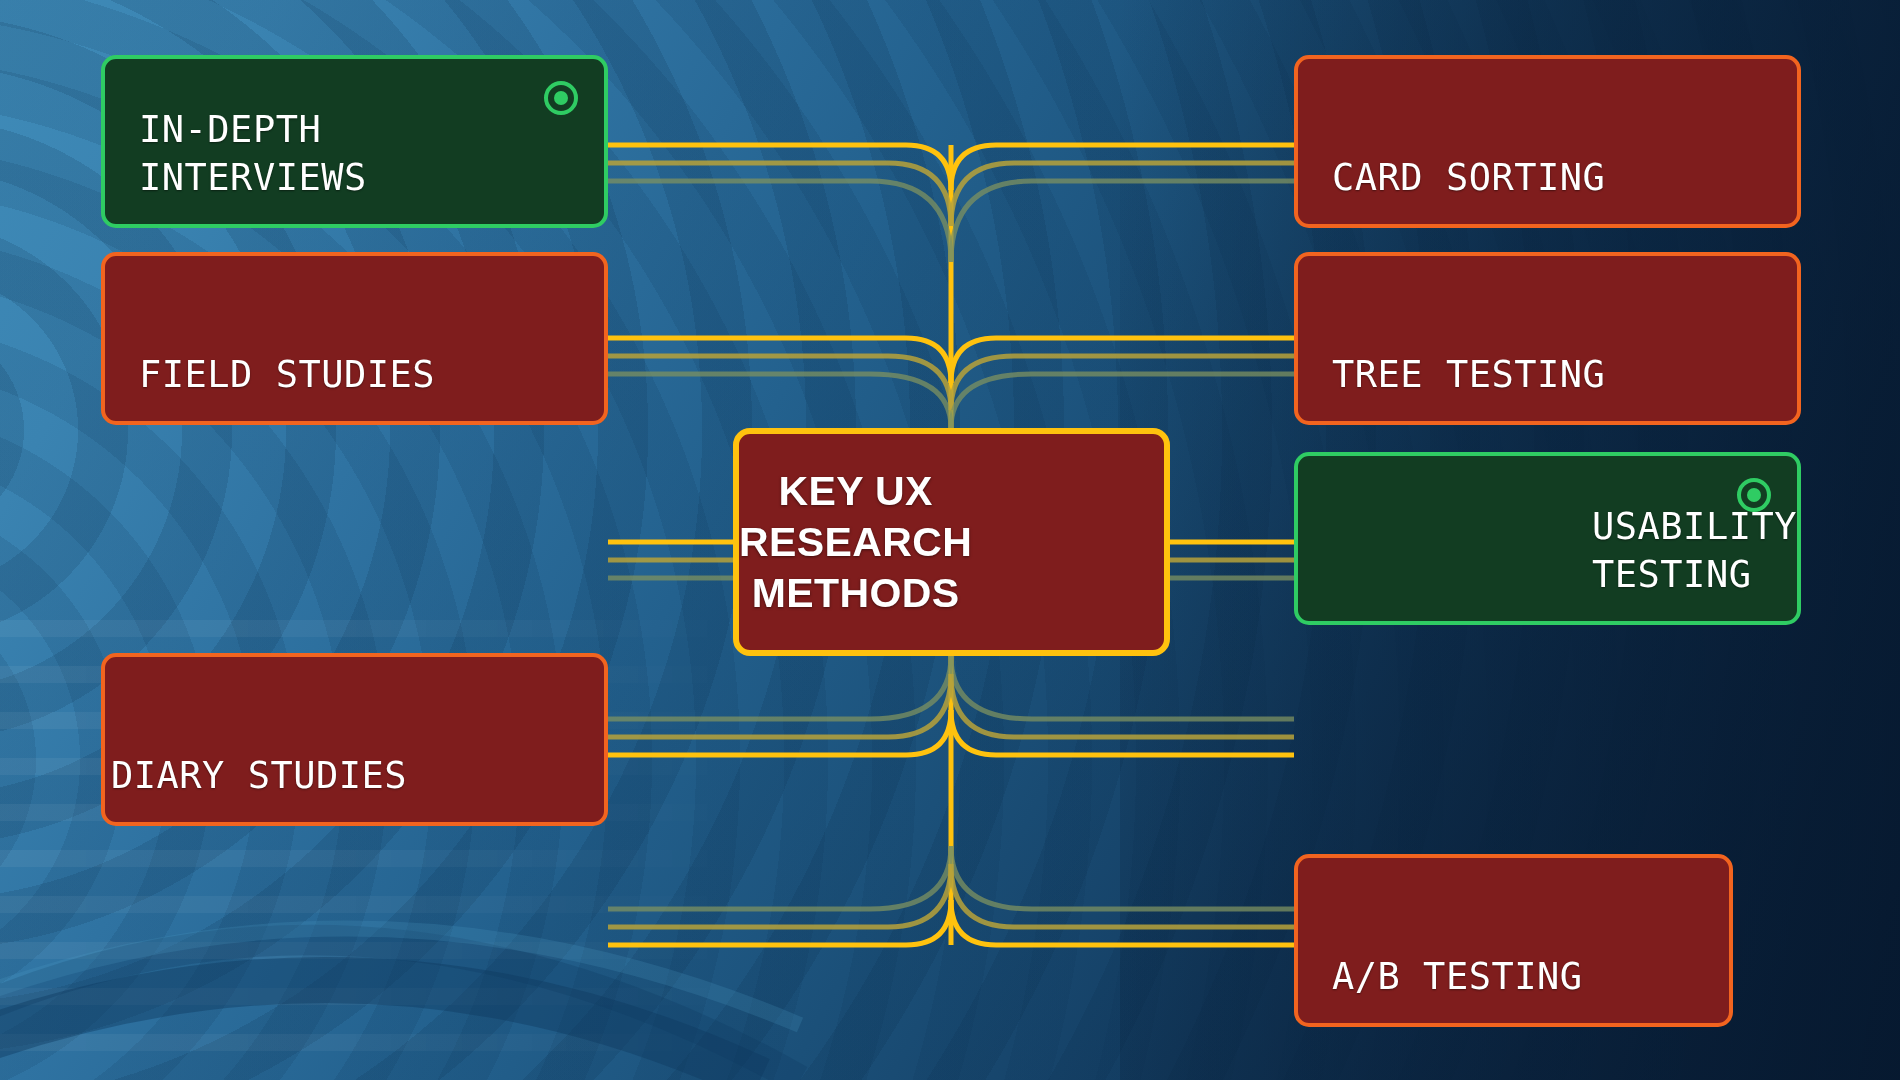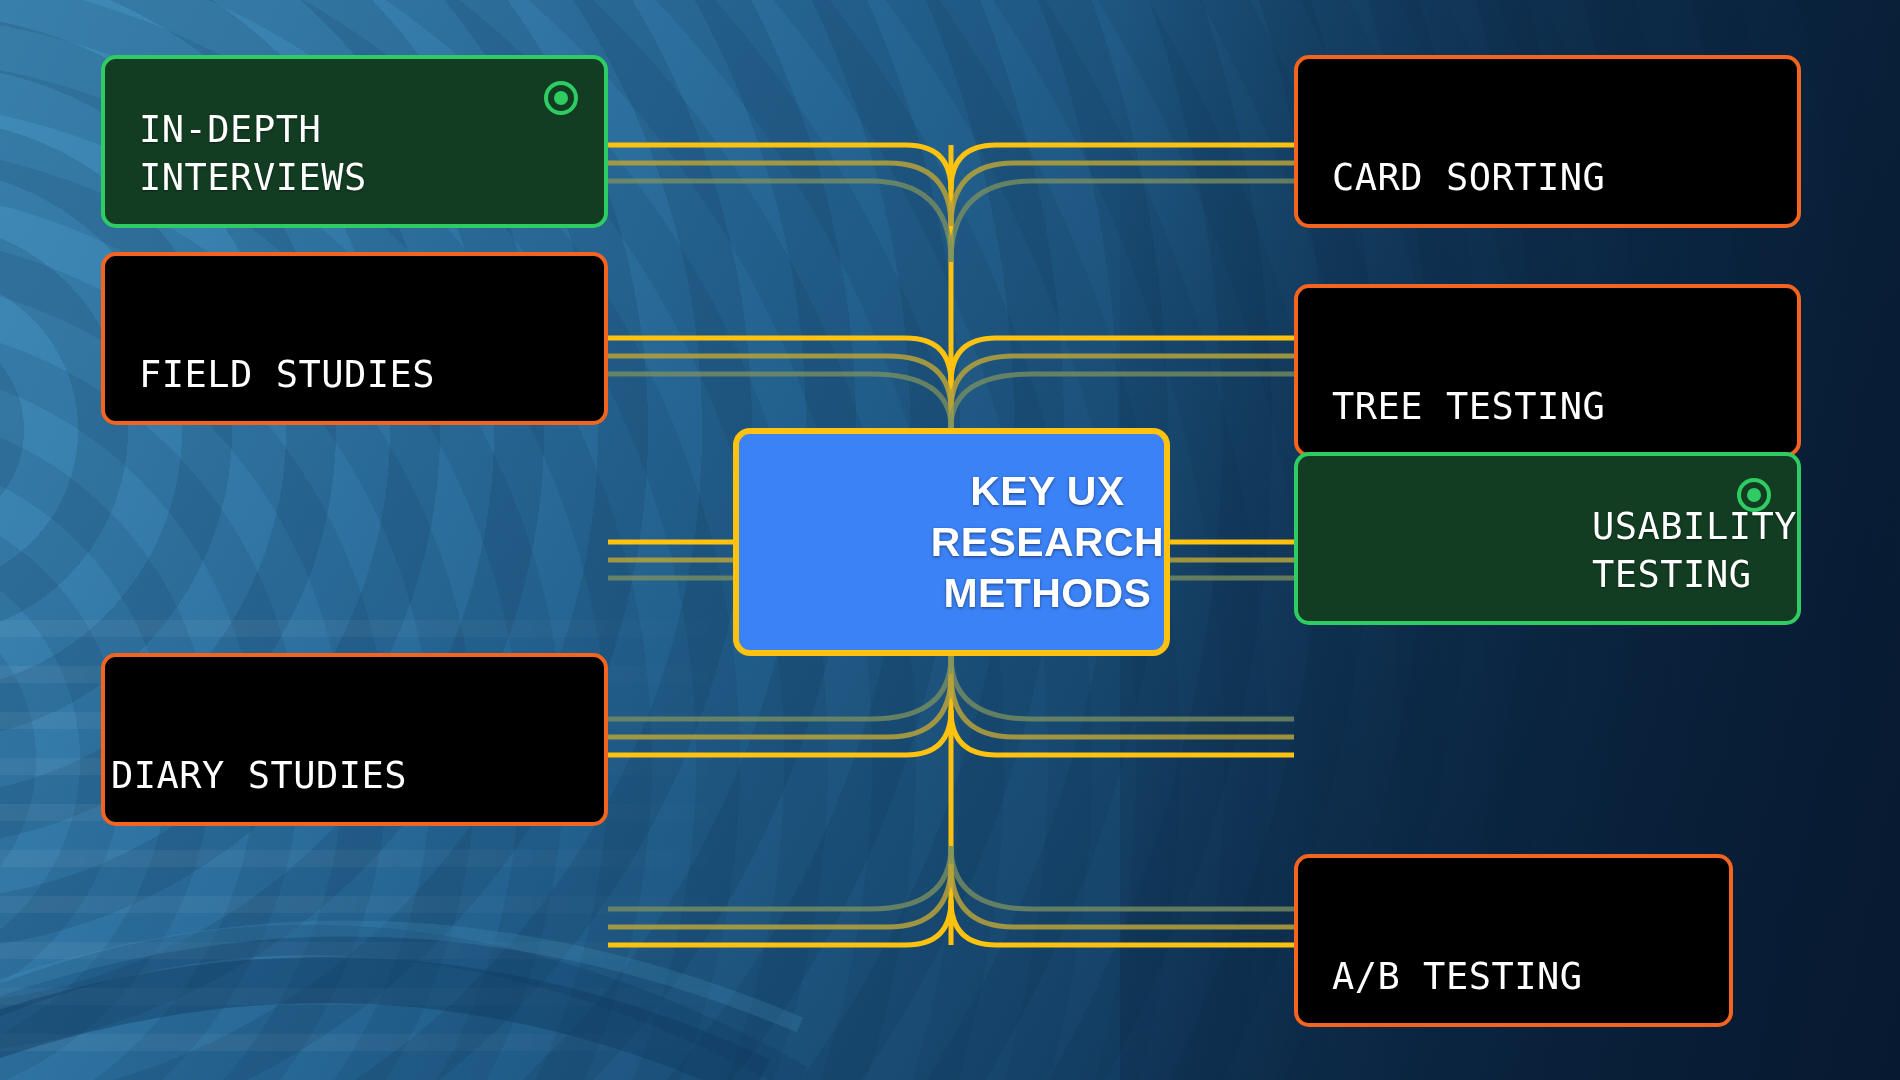"CARD SORTING" .card { background: #000000 -> #7f1d1d }
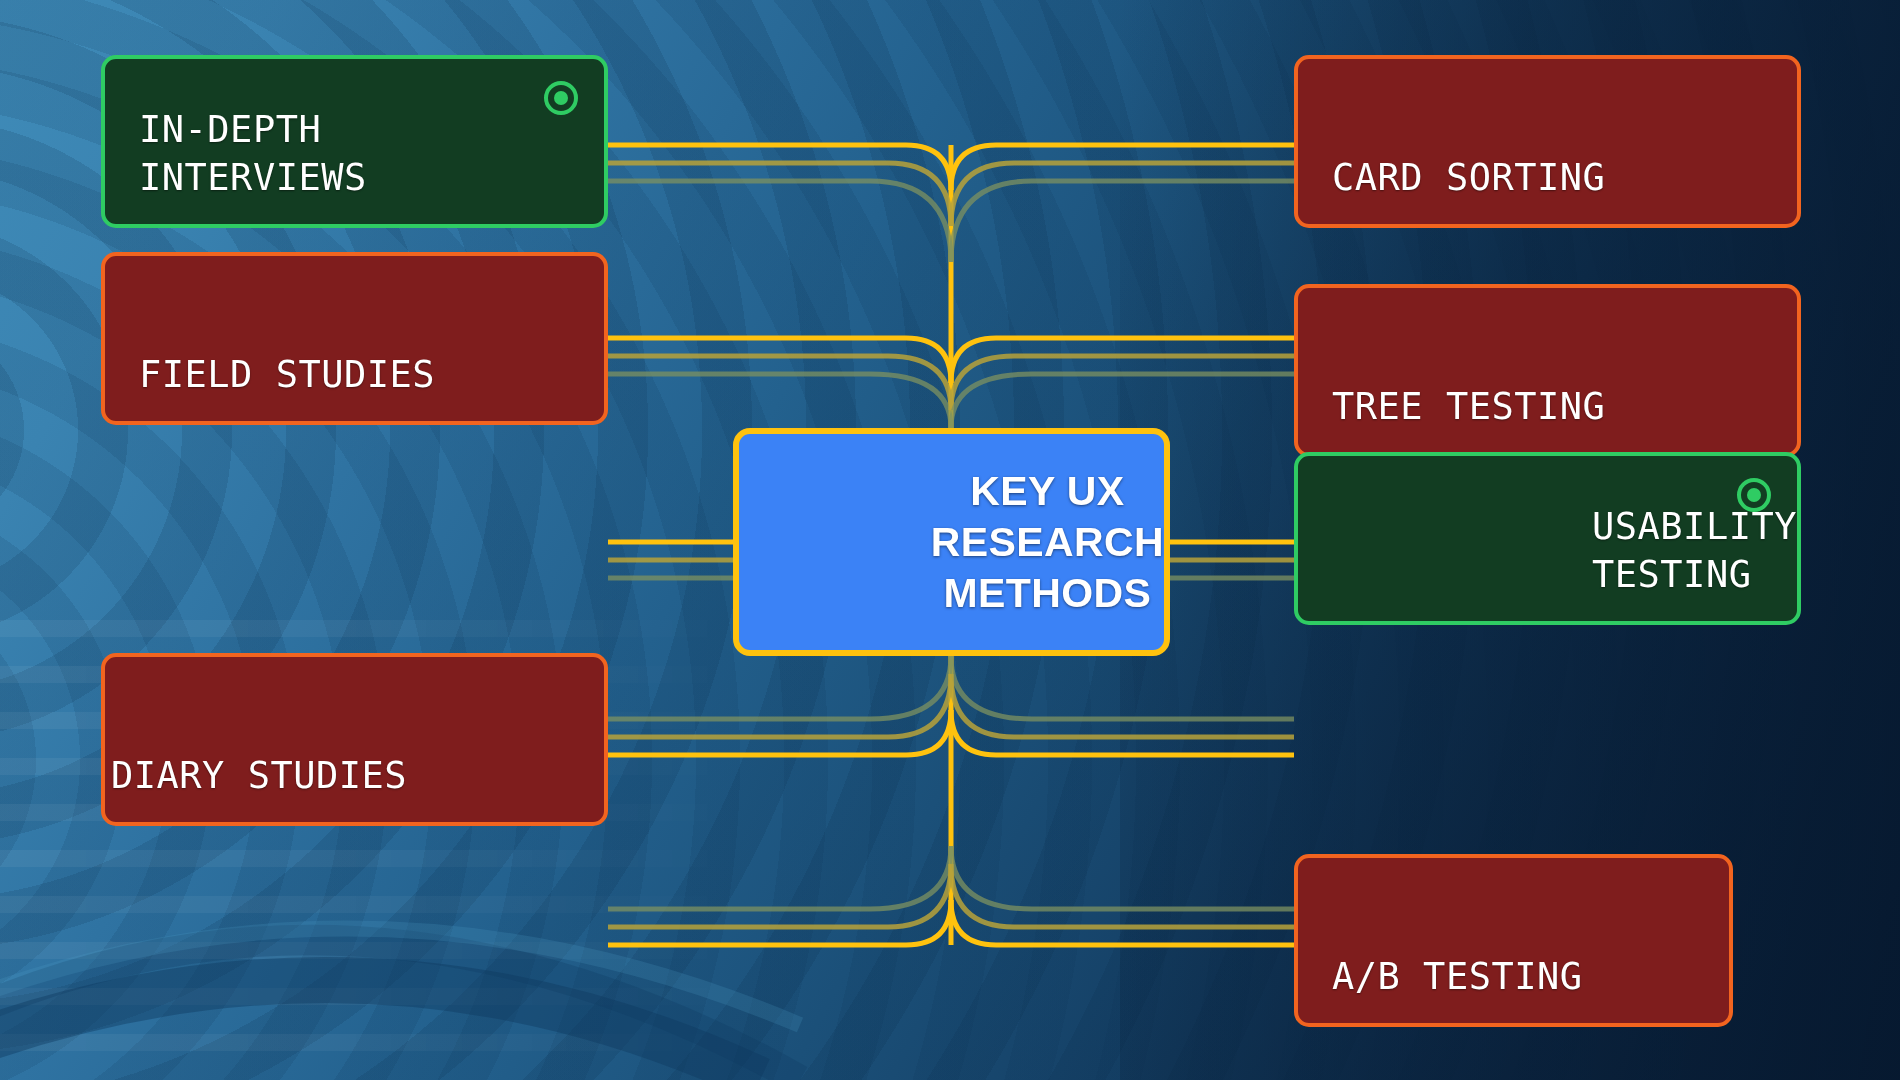"TREE TESTING" div.card { margin-top: 32px -> none }
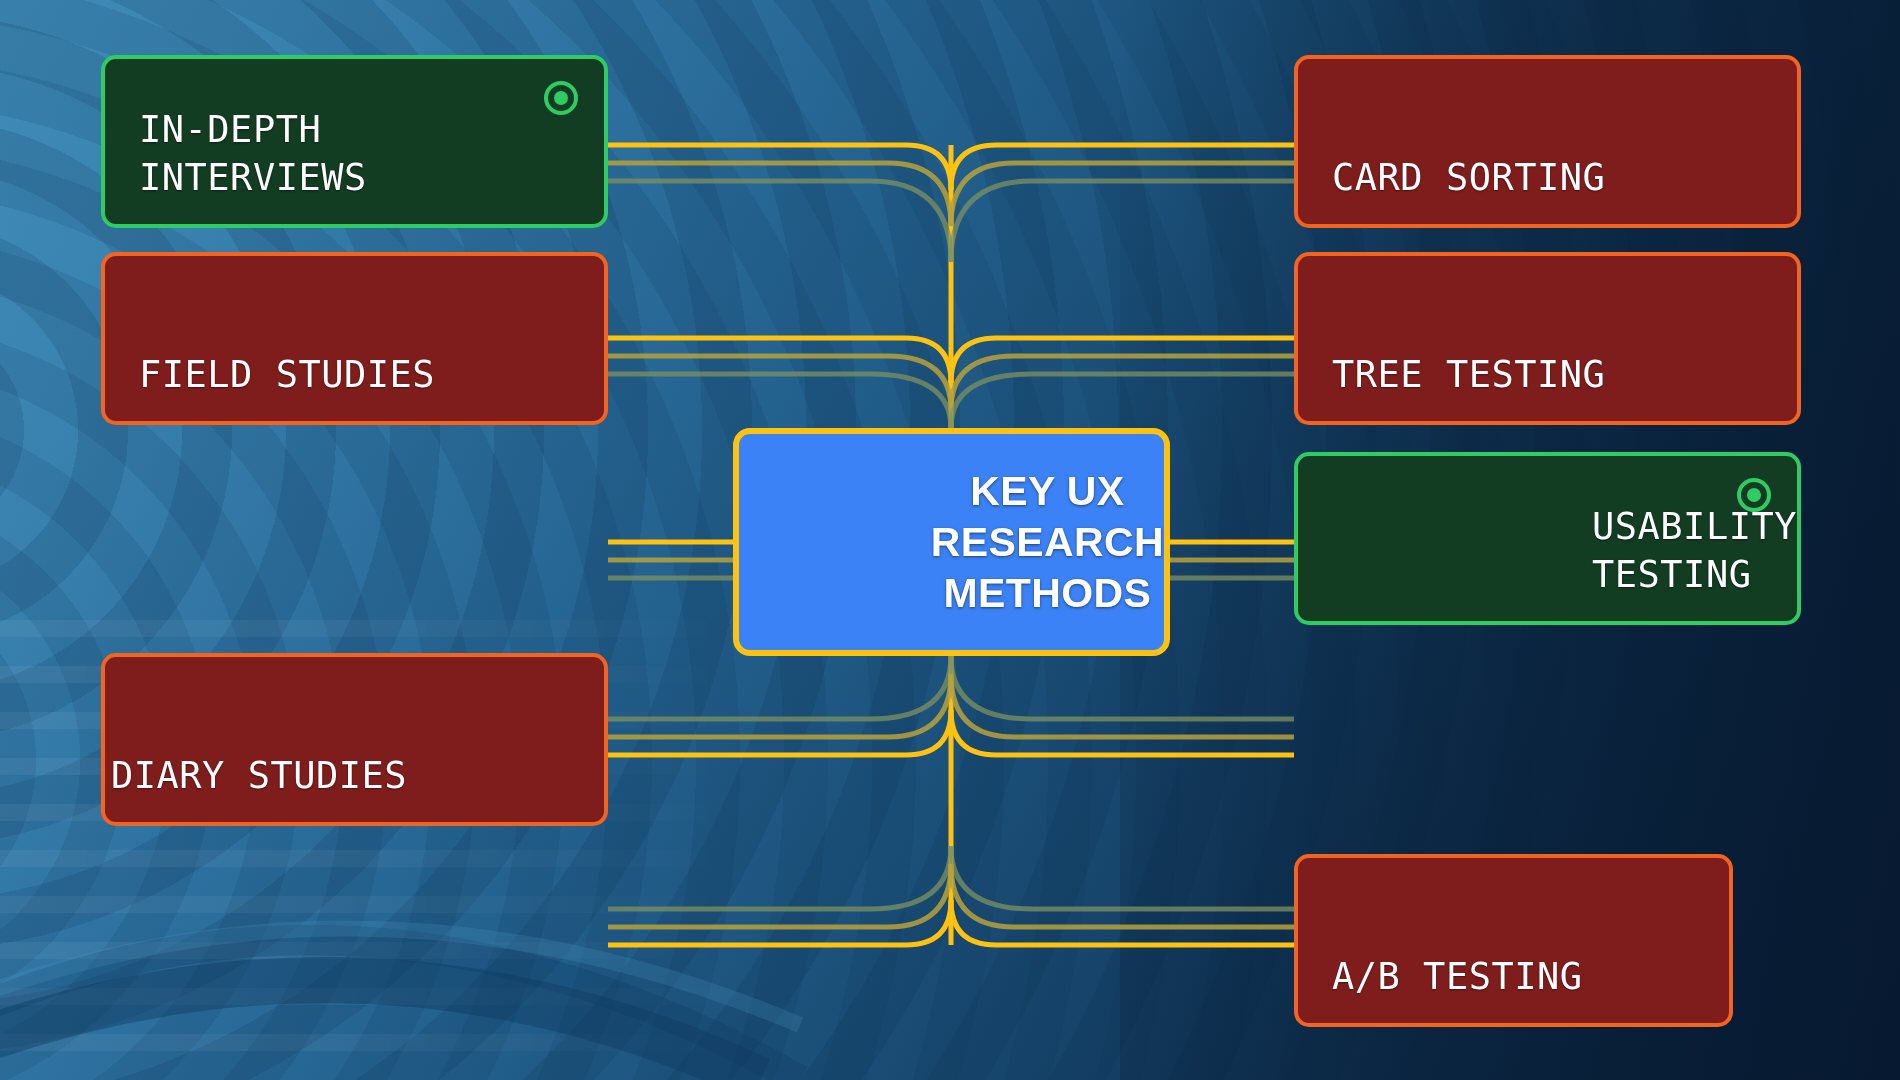"KEY UX" #center { background: #3b82f6 -> #7f1d1d; justify-content: flex-end -> flex-start }
